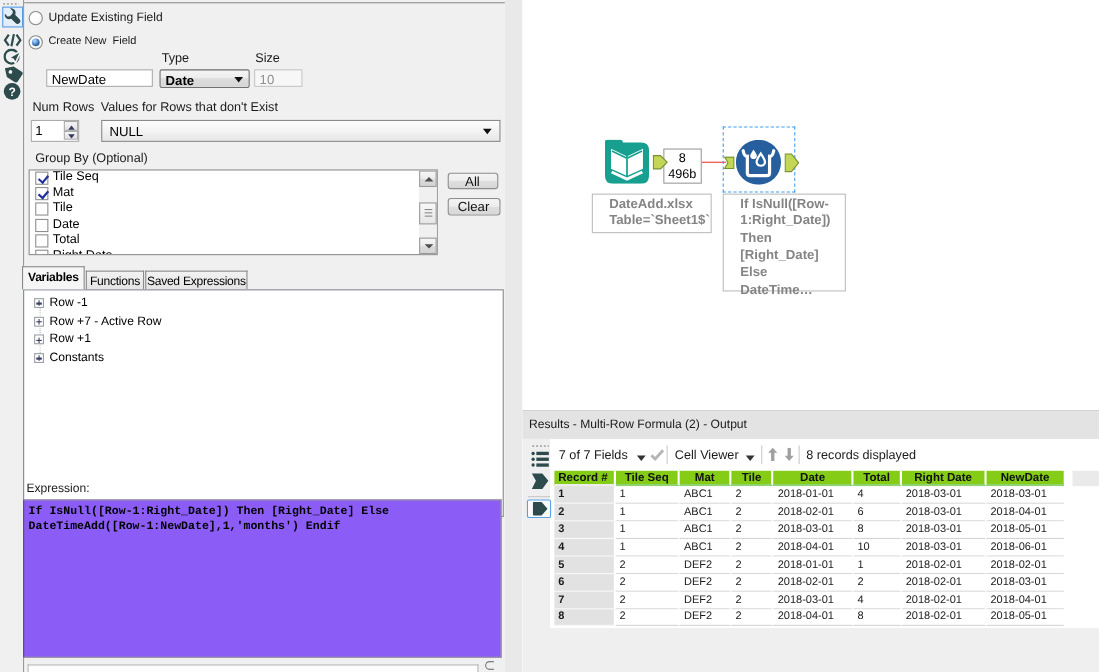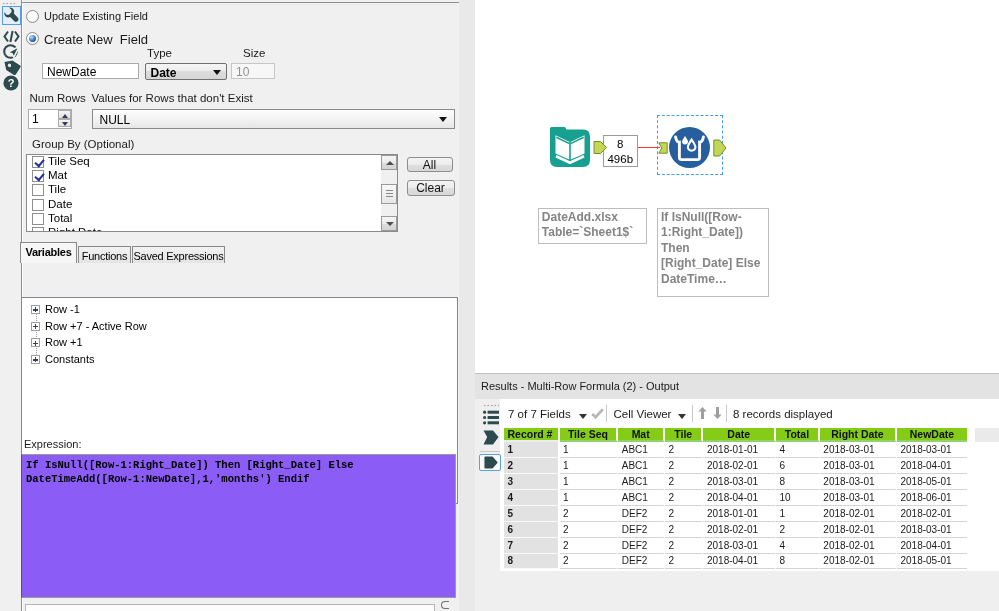"Create New Field" div.lbl { font-size: 13px -> 10px }
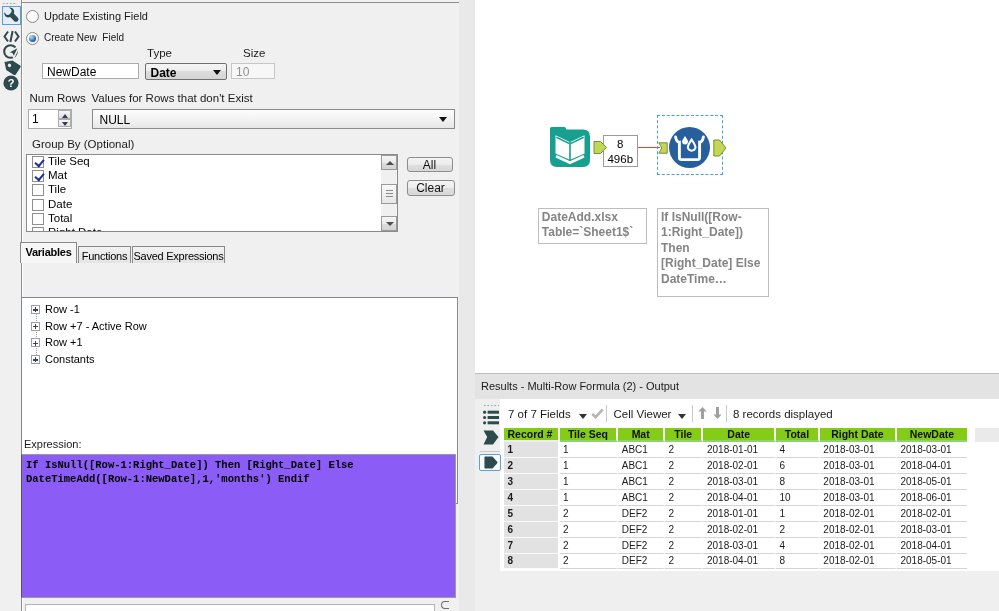"Size" div.lbl { margin-left: 11px -> none }
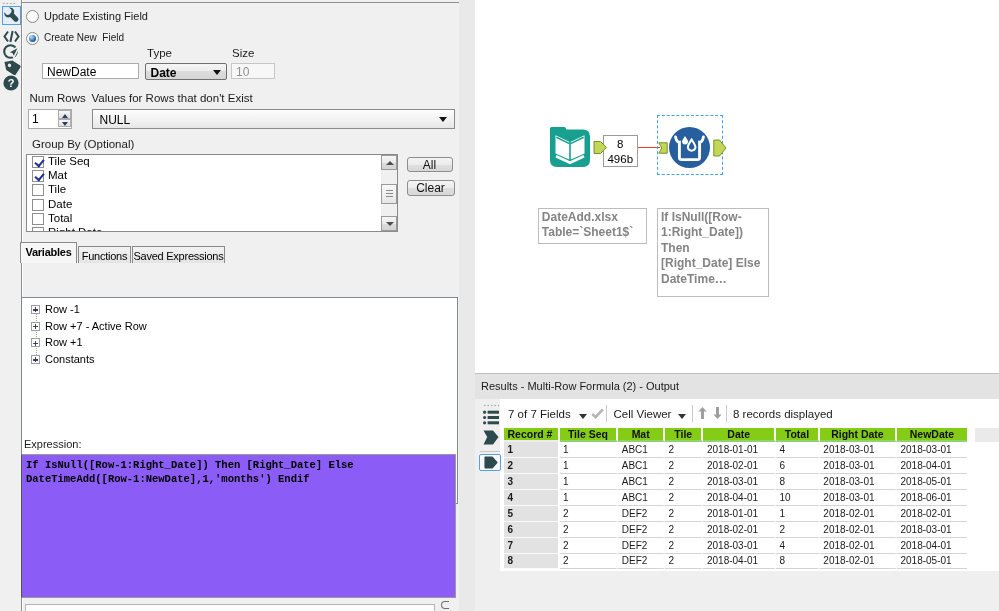"DateAdd.xlsx" .toollabel { margin-top: 32px -> none; padding: 1px 0 0 3px -> 1px 0 0 15px }
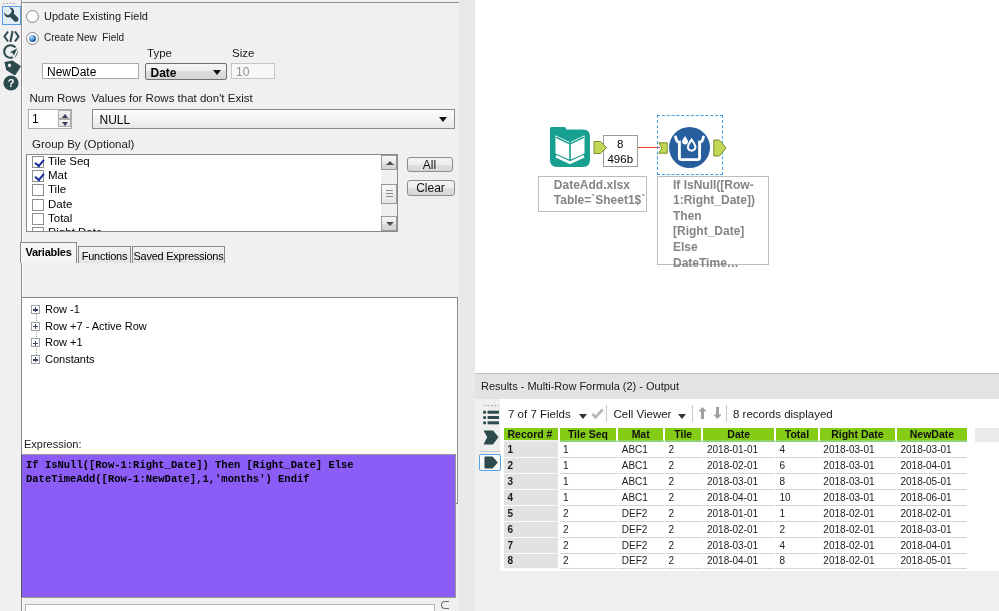"Row -1" #tree { margin-top: 34px -> none }
